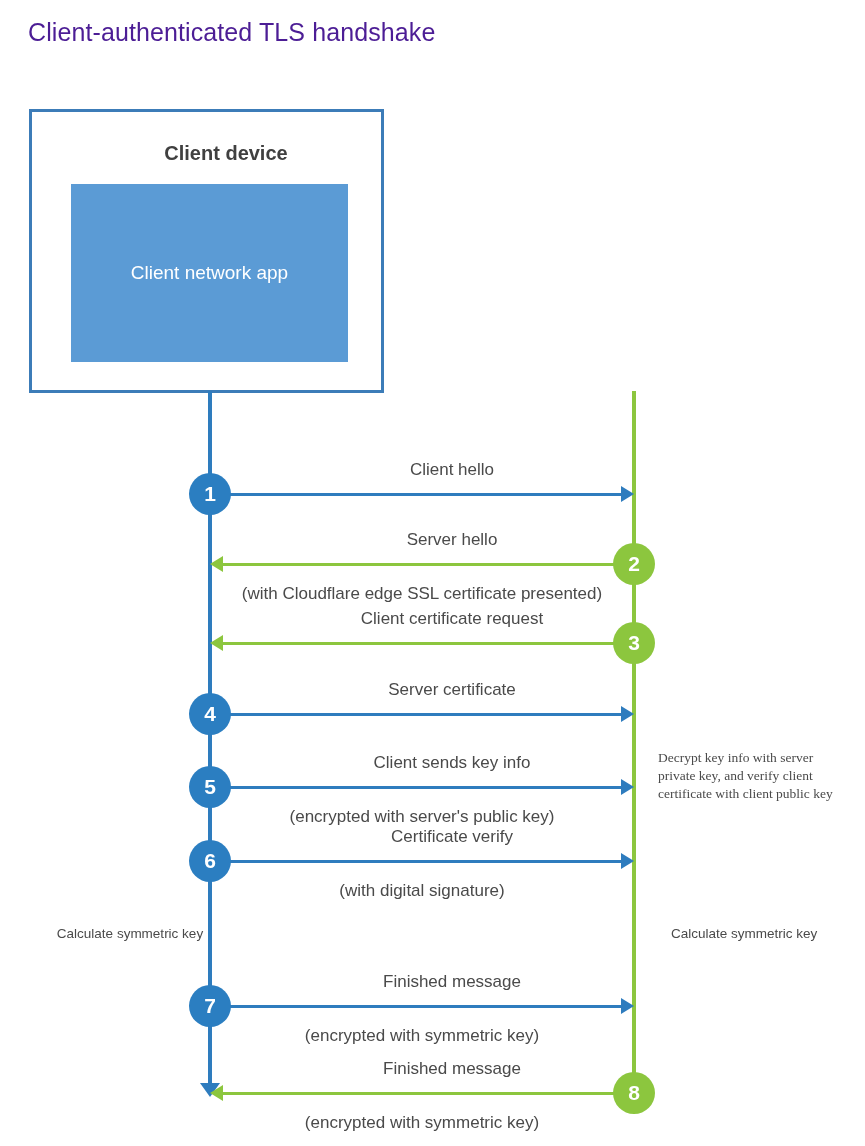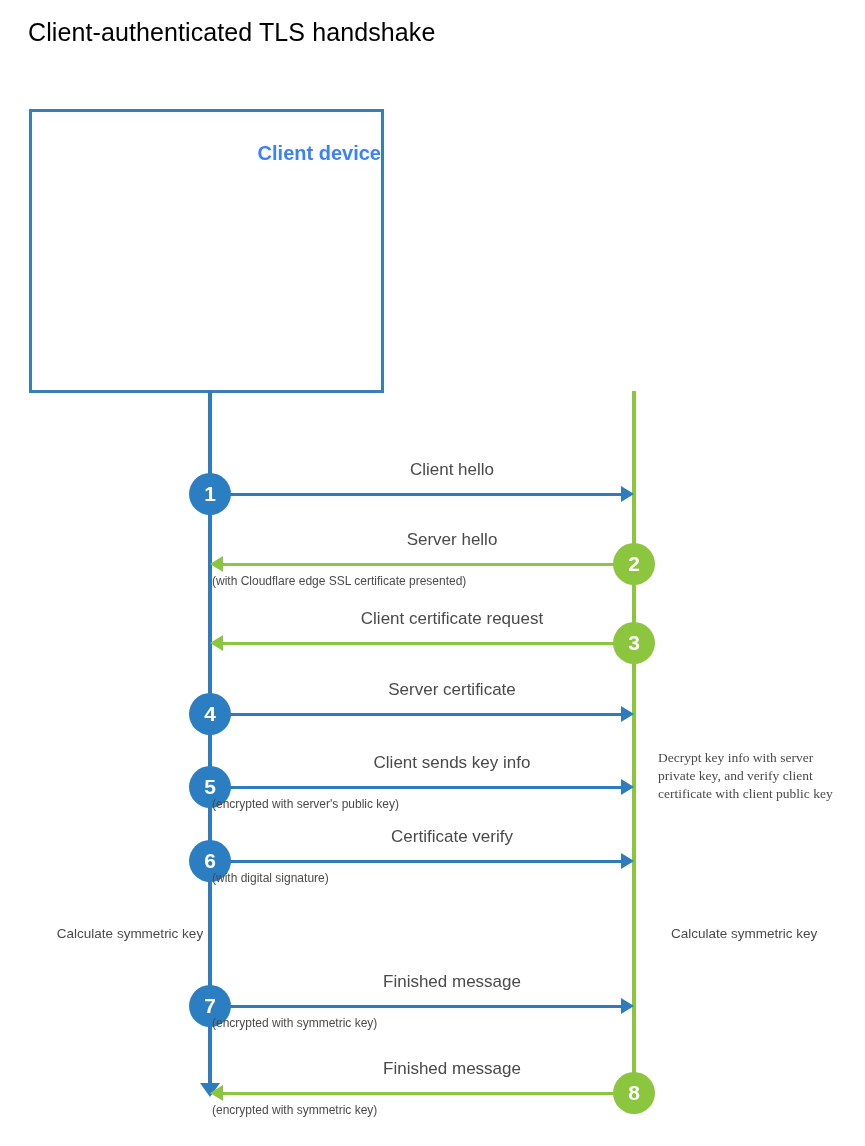"Client-authenticated TLS handshake" .title { color: #000000 -> #4c1d95 }
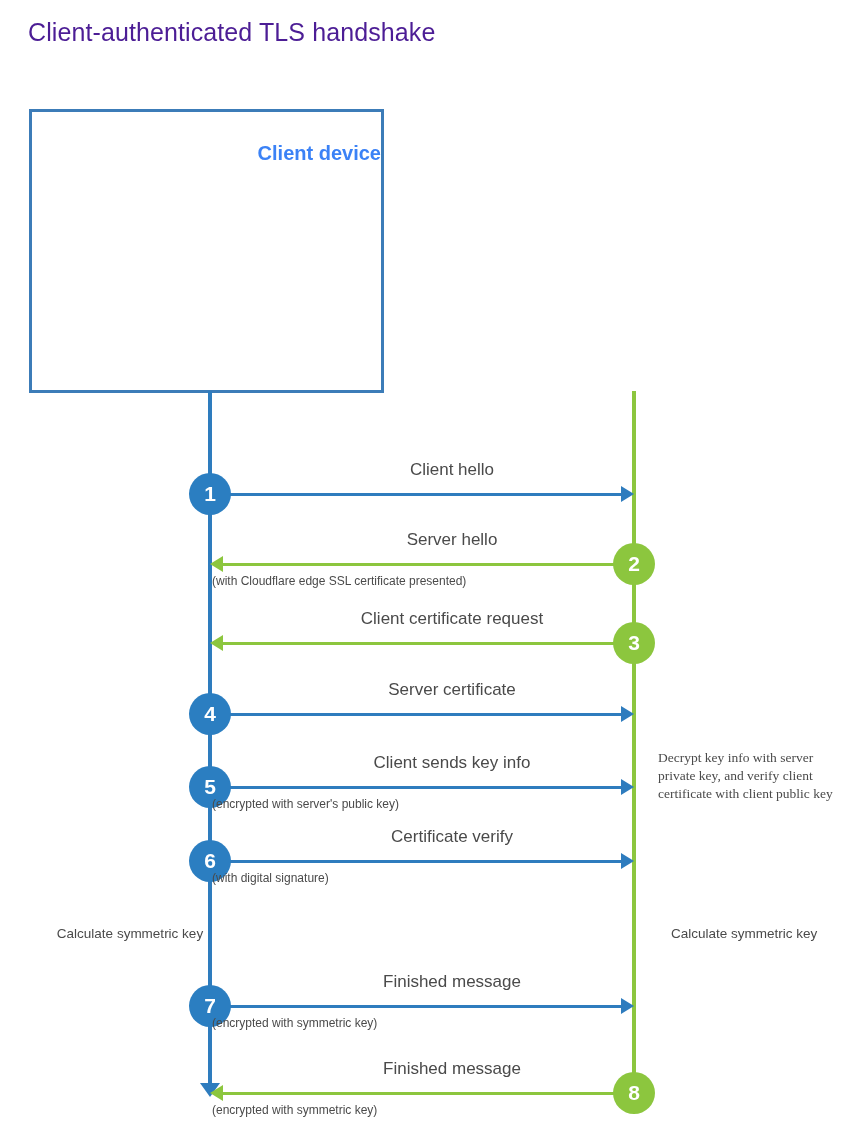"Client device" .party-title { color: #3b82f6 -> #404040; text-align: right -> center }
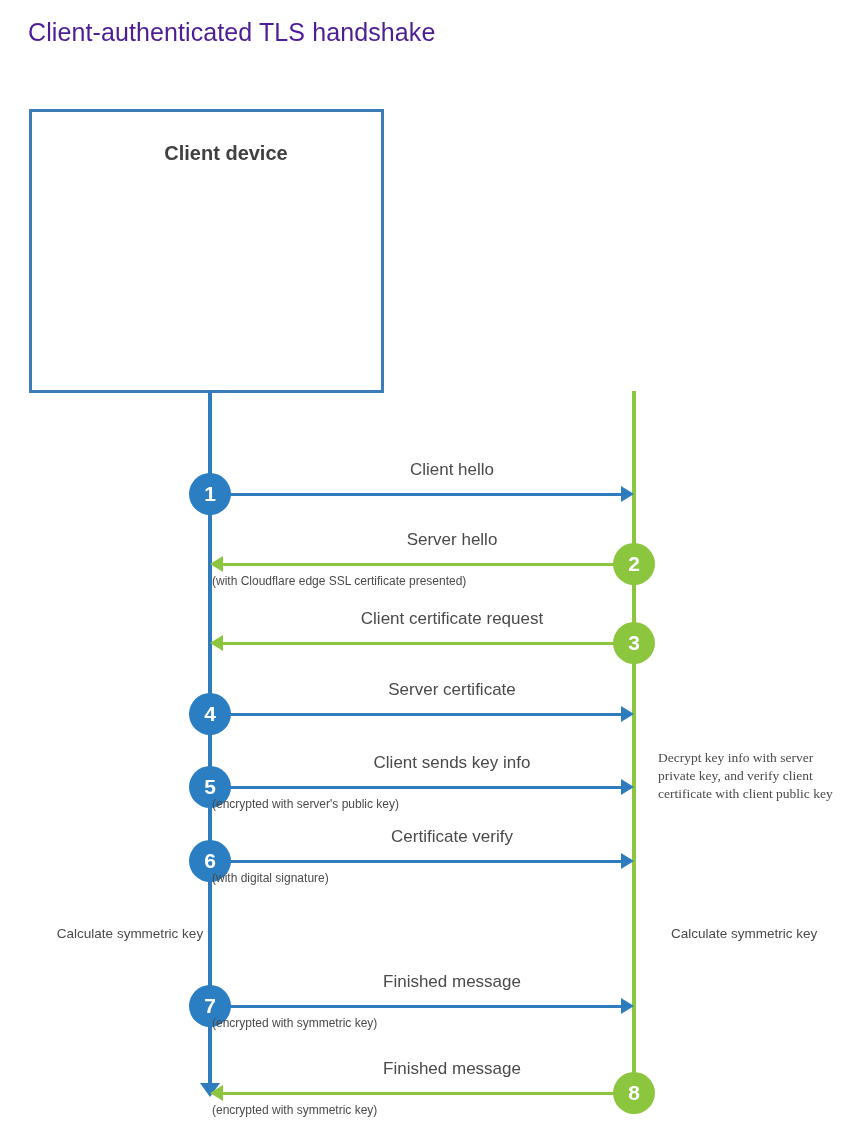"Client network app" div.inner-block { html: none -> <div>Client network app</div> }
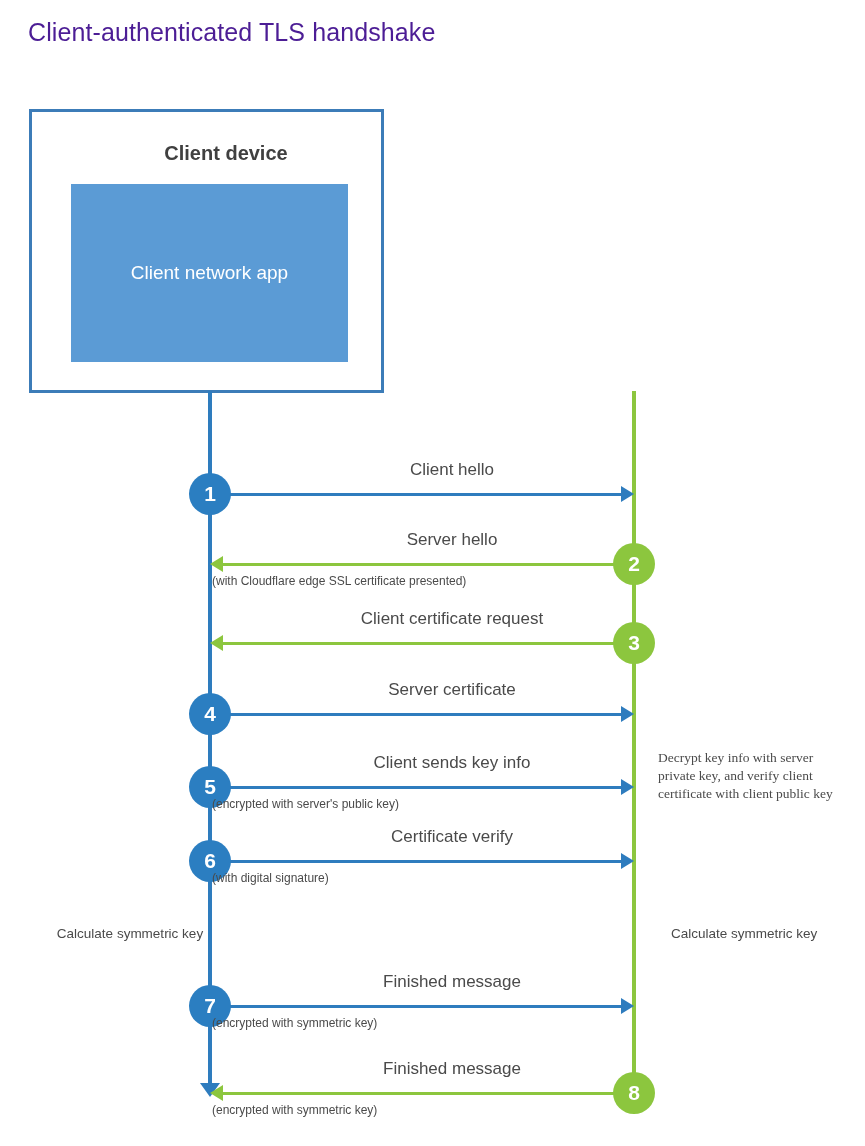"(with Cloudflare edge SSL certificate" .msg-sublabel { font-size: 12px -> 17px; text-align: none -> center; top: 10px -> 20px }
